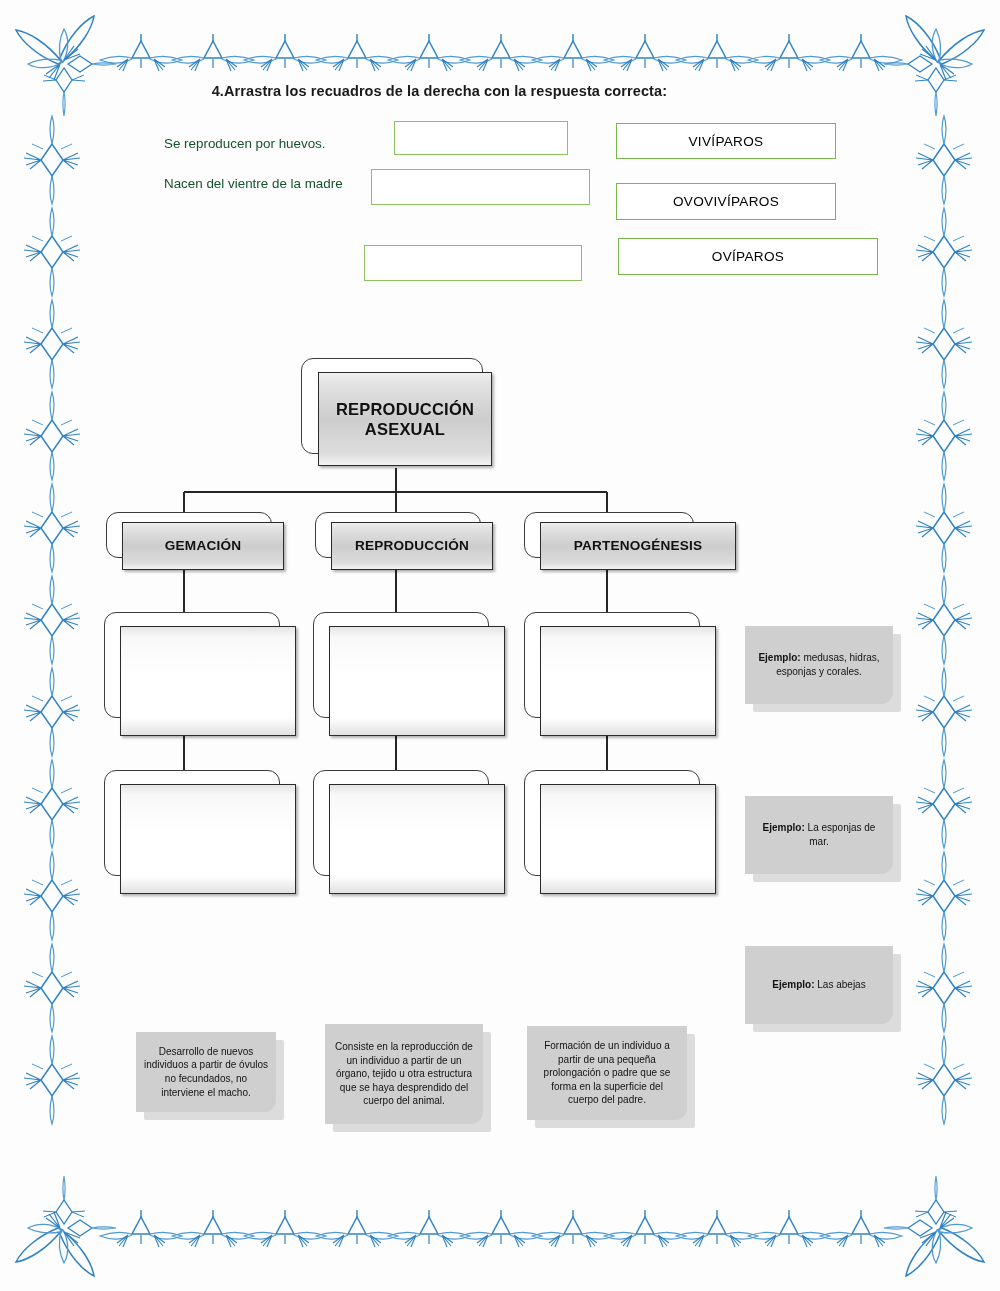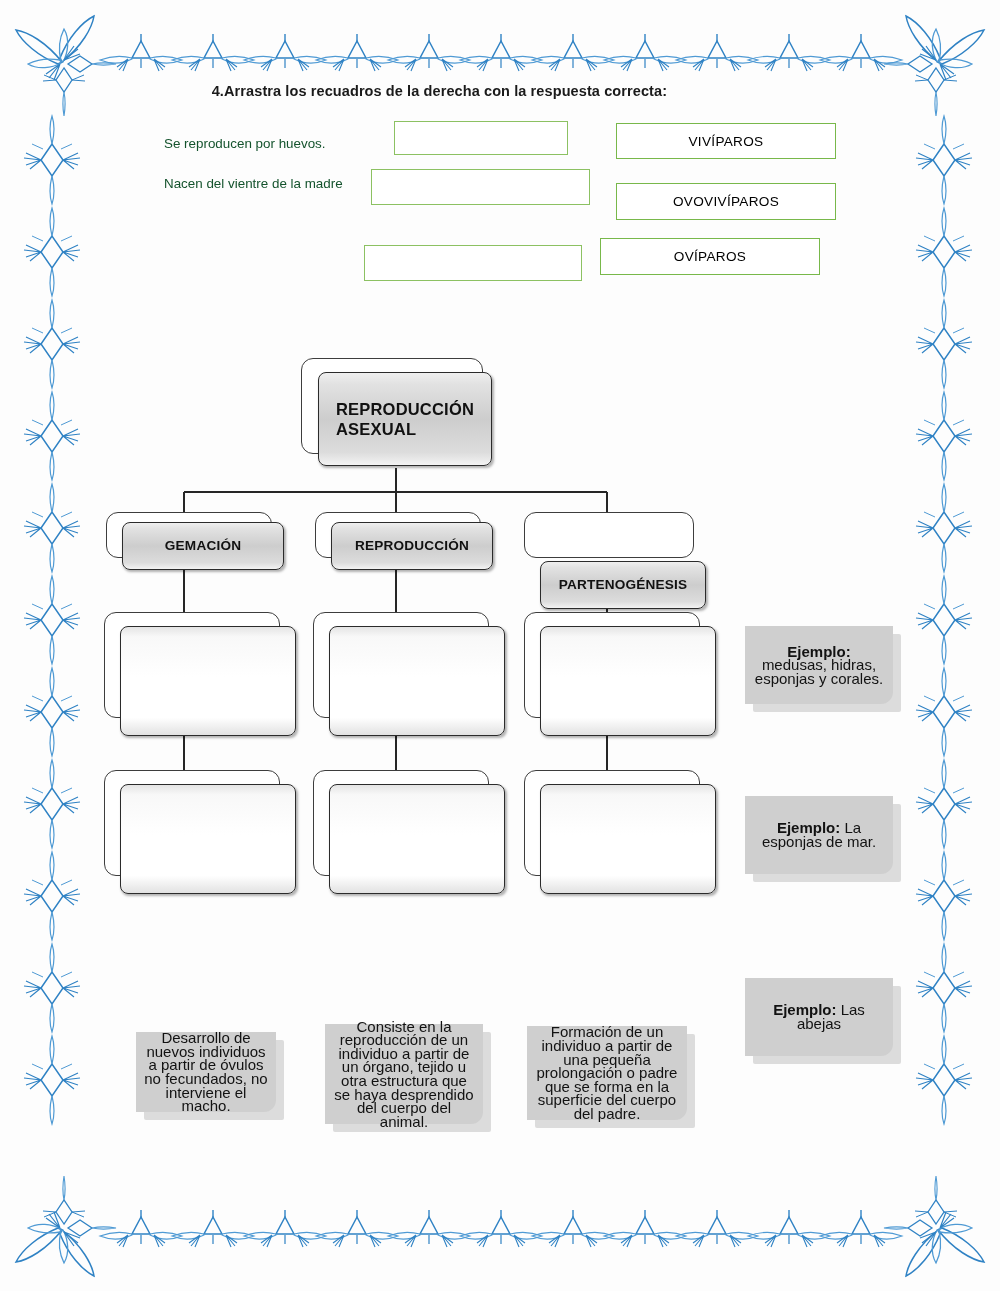"OVÍPAROS" div.answer-box { left: 600px -> 618px; width: 220px -> 260px }
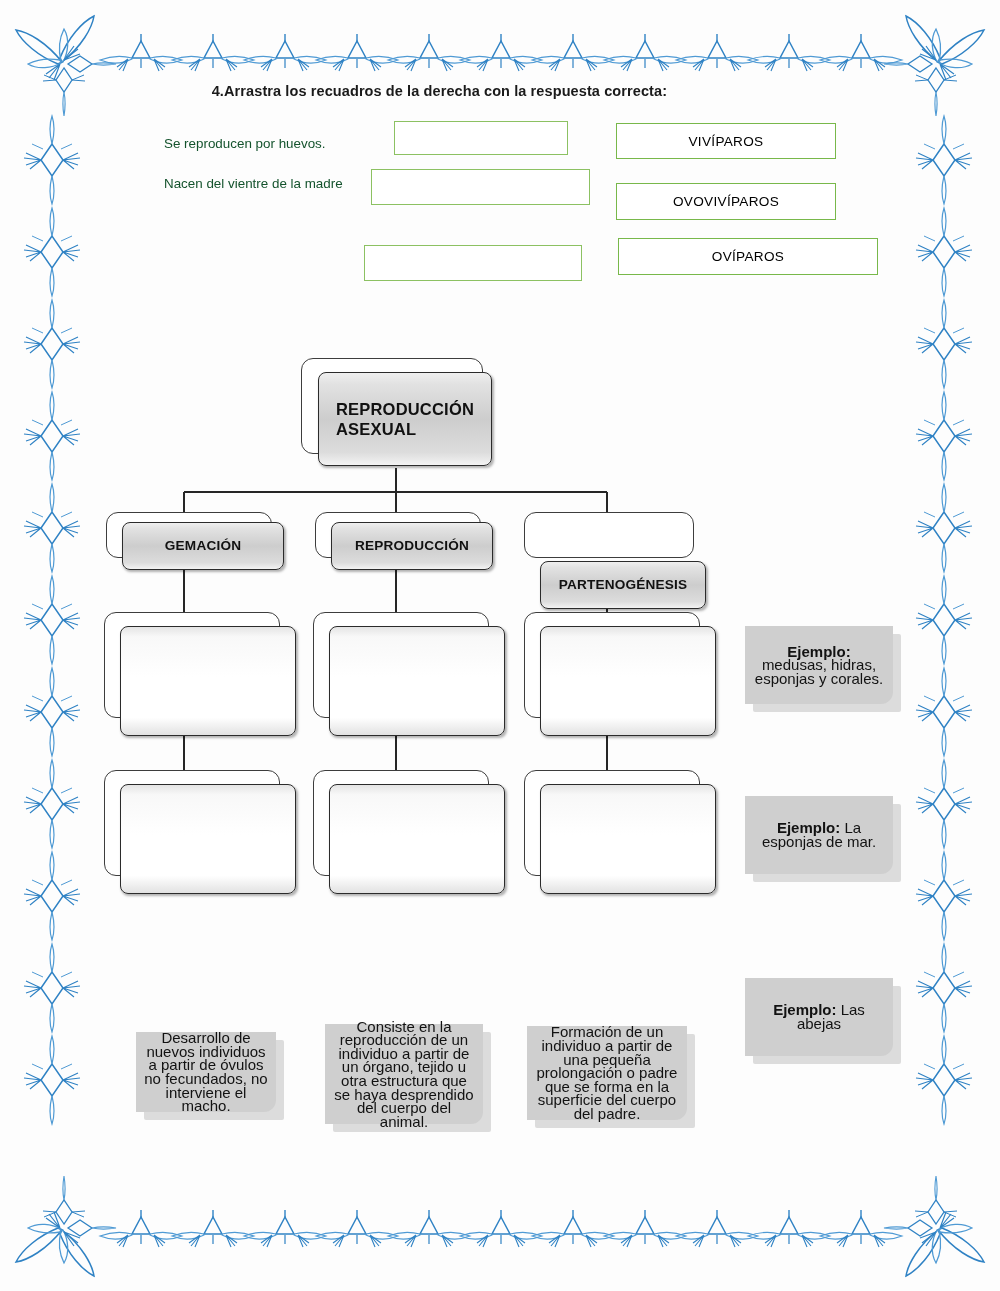"REPRODUCCIÓN" .card-front { border-radius: 8px -> 0; text-align: left -> center }
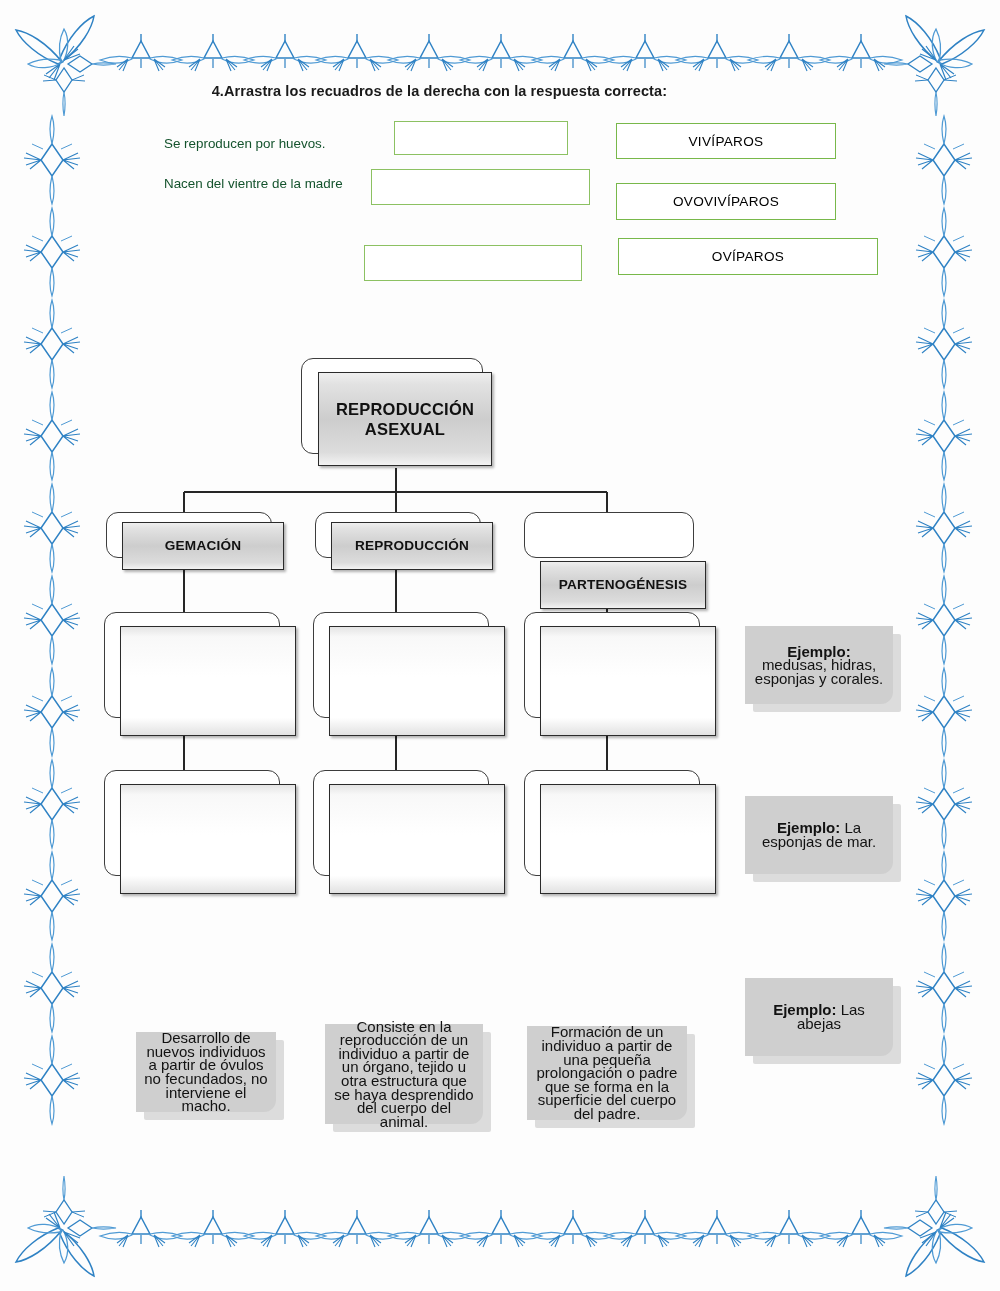"PARTENOGÉNESIS" div.card-front { margin-top: 39px -> none; width: 166px -> 196px }
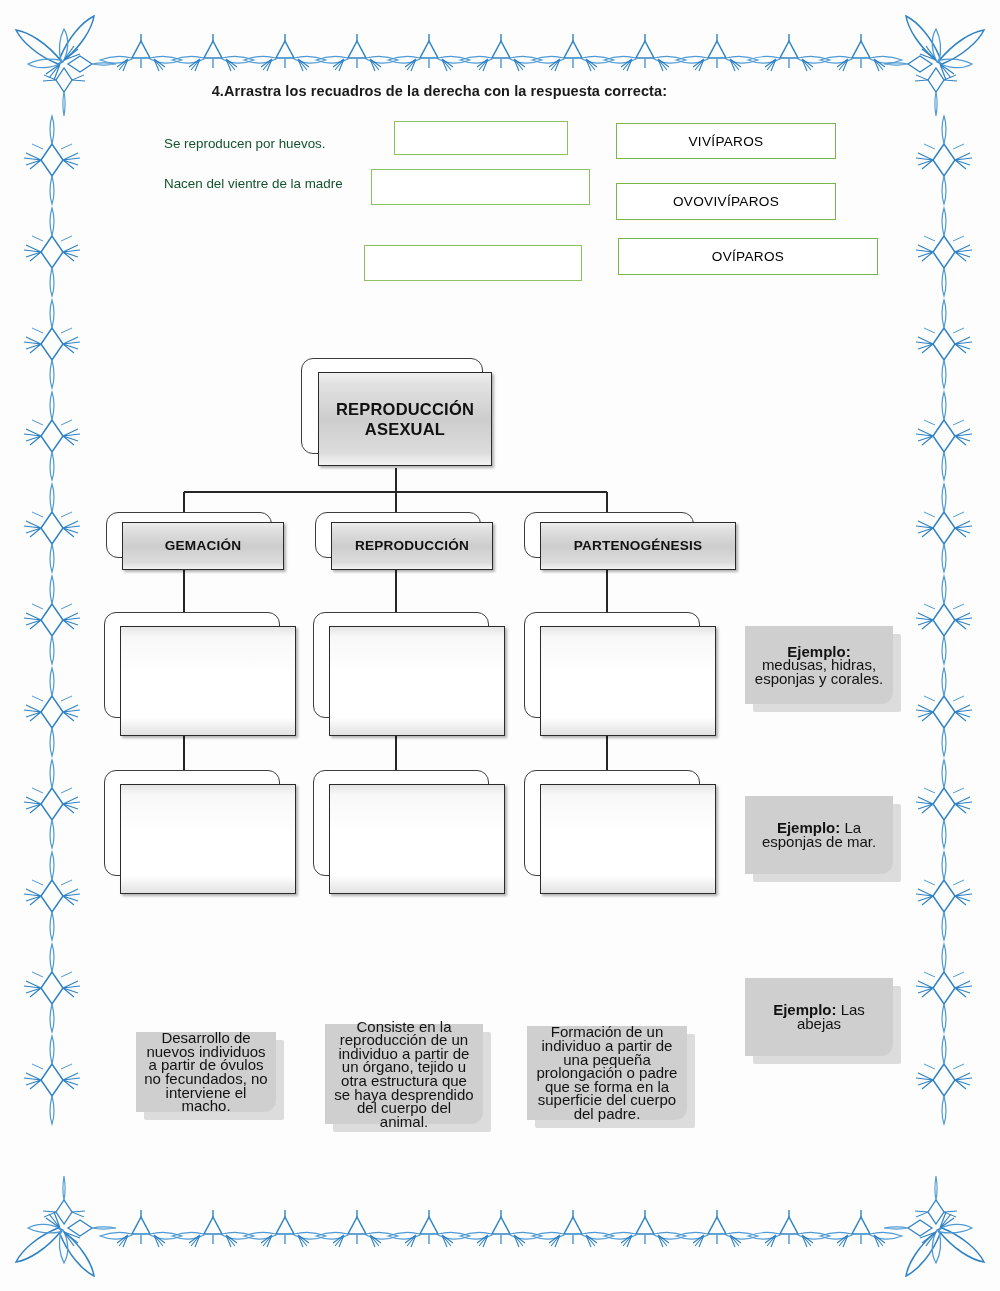"Ejemplo: medusas, hidras, esponjas y" .note-inner { font-size: 15px -> 10px }
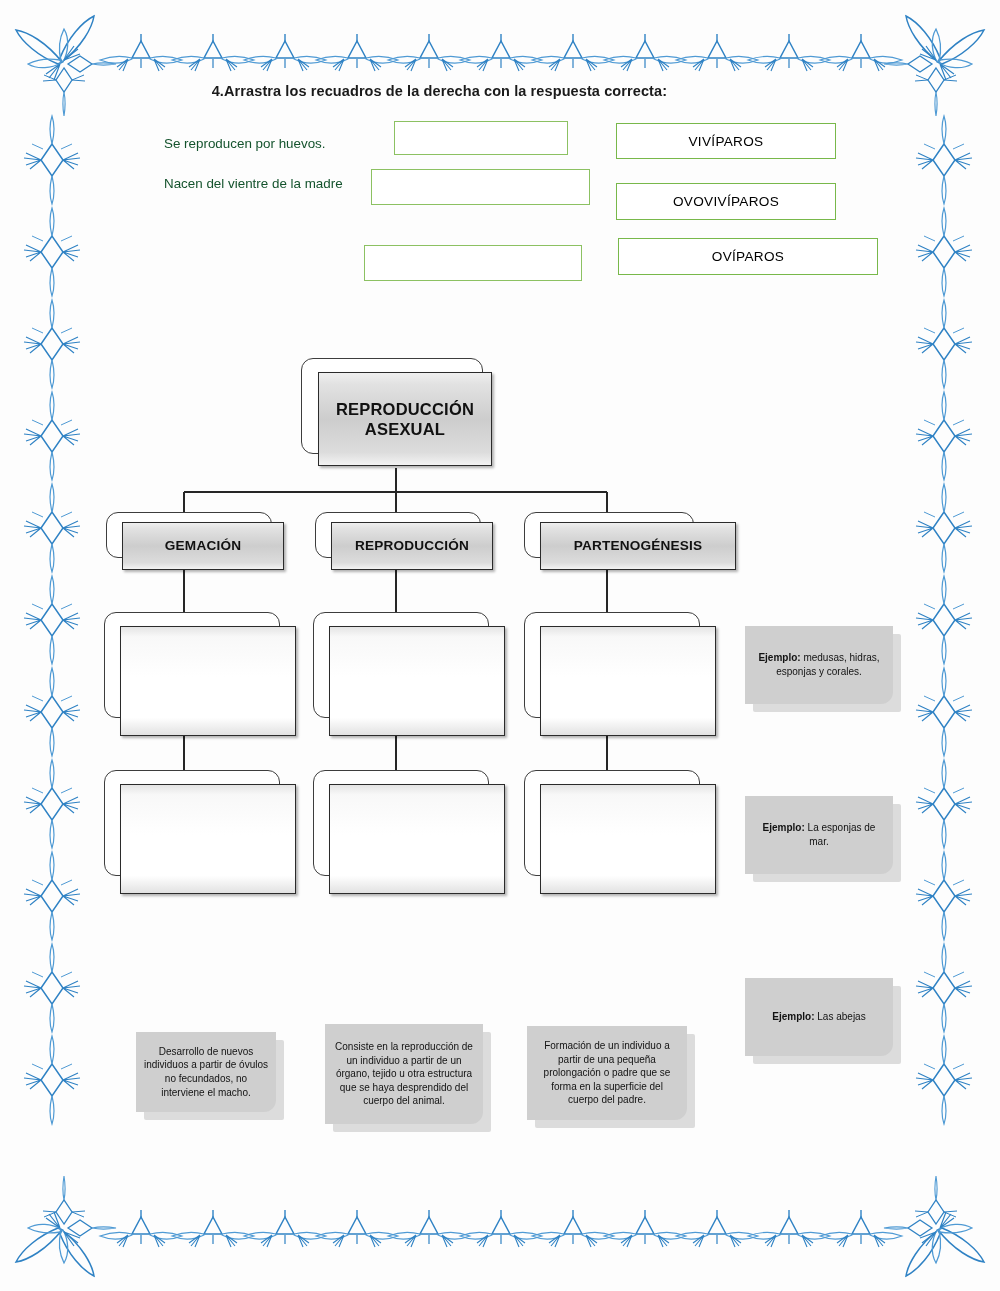"Ejemplo: Las abejas" div.note-wrap { top: 648px -> 616px }
